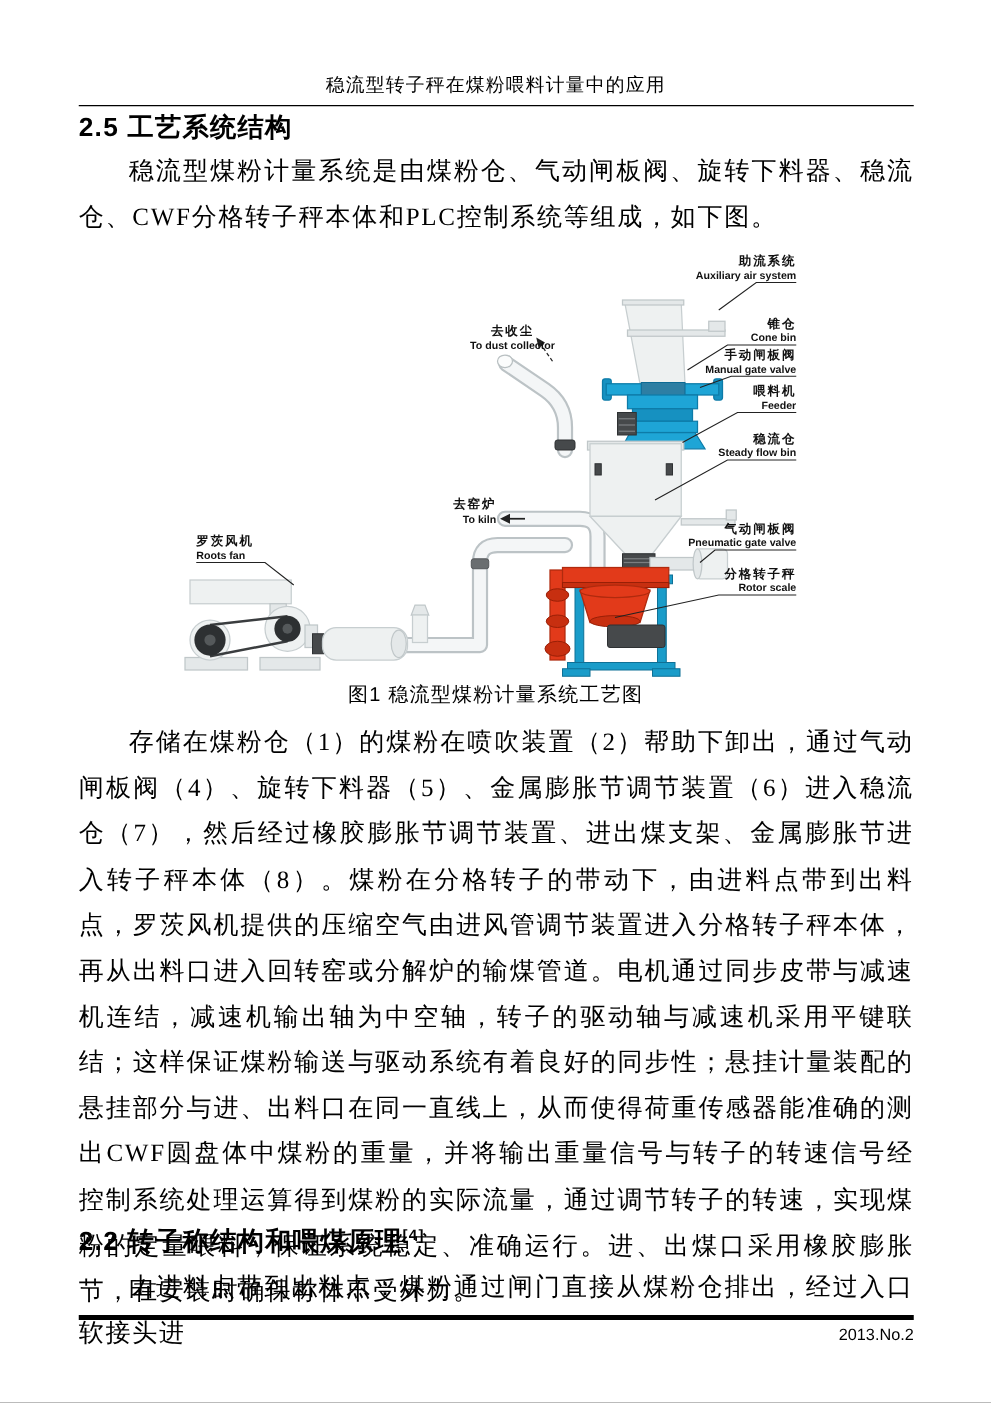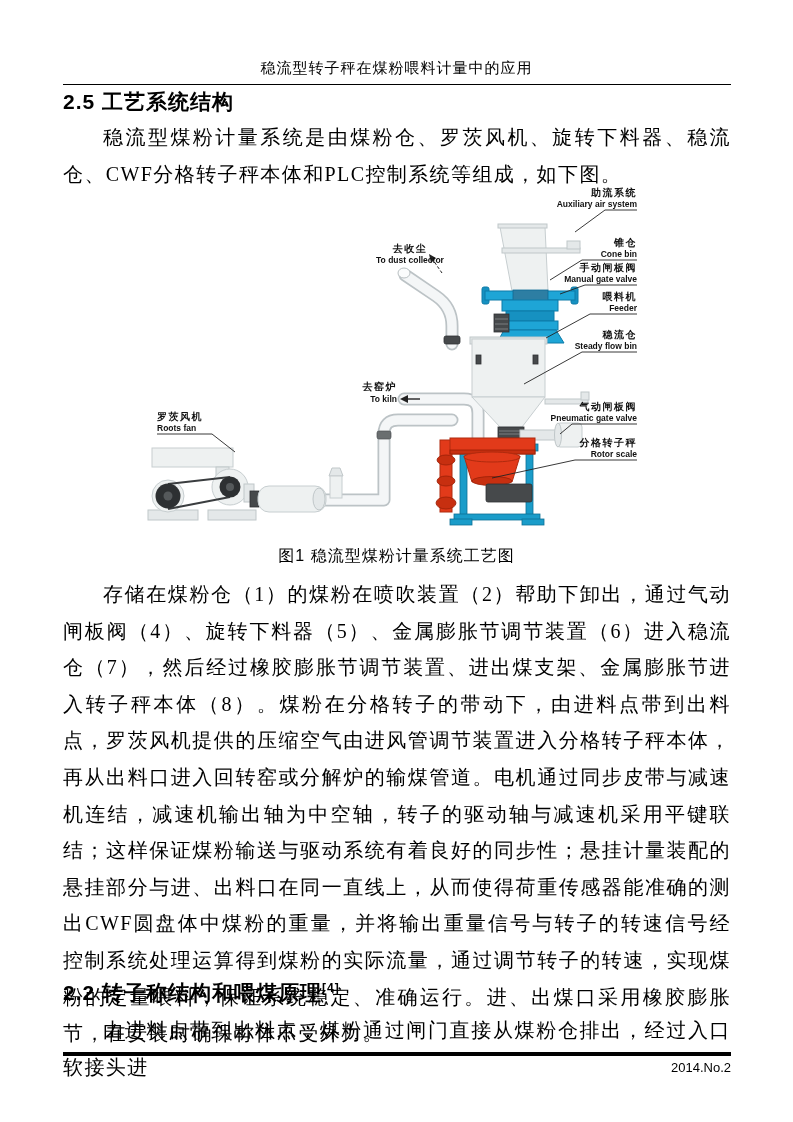"稳流型煤粉计量系统是由煤粉仓、罗茨风机、旋转下料器、稳流仓、CWF分格转子秤本体" div.abs { text: 罗茨风机 -> 气动闸板阀 }
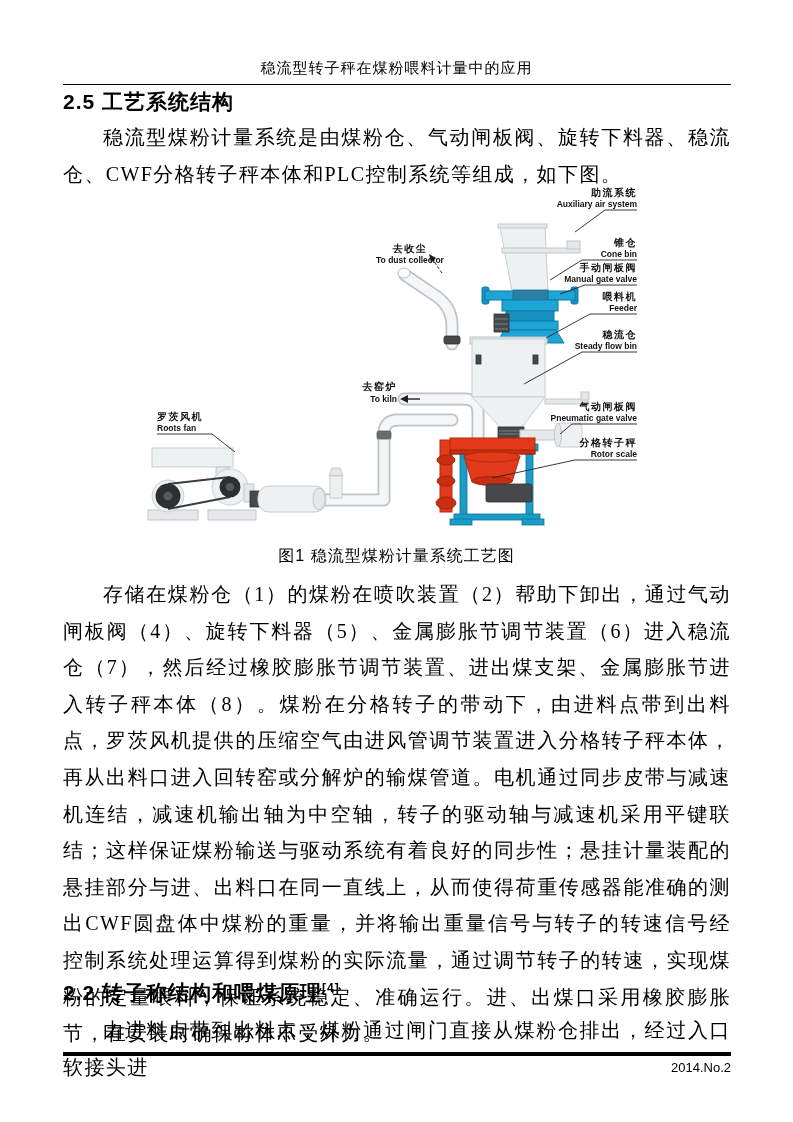"助流系统" .figwrap { top: 180px -> 196px }
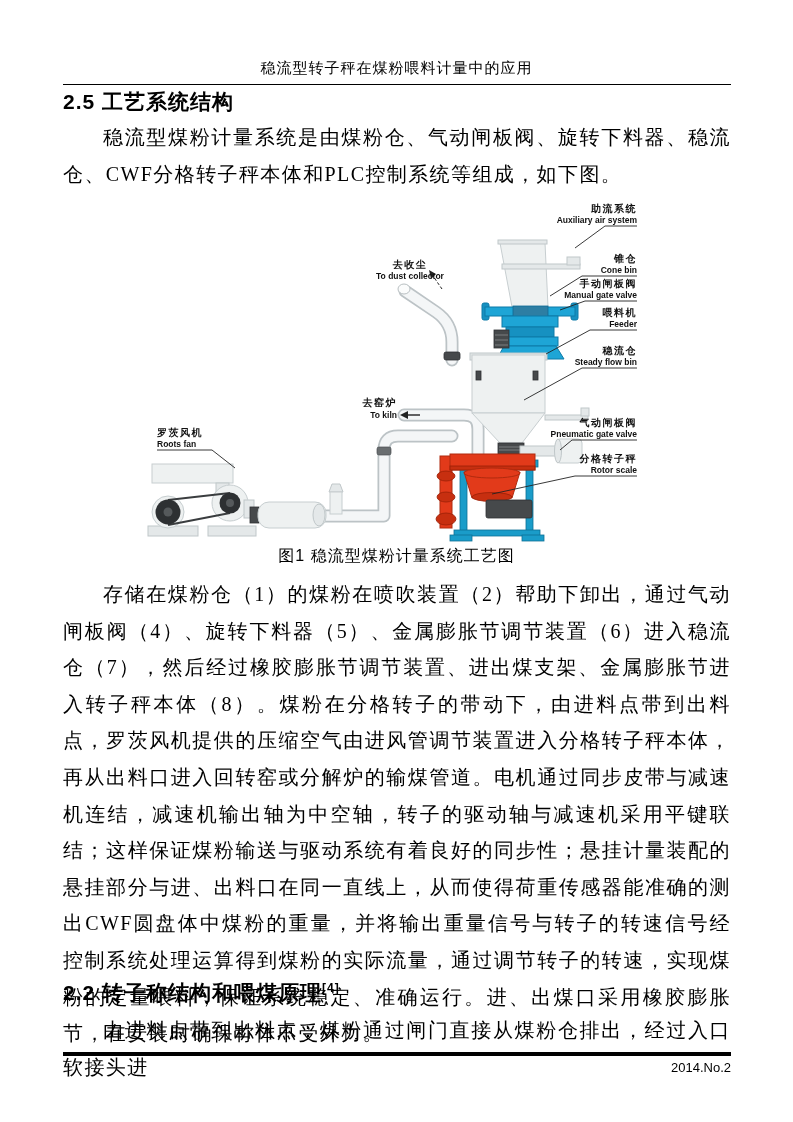"2014.No.2" div.abs { text: 2014.No.2 -> 2013.No.2 }
